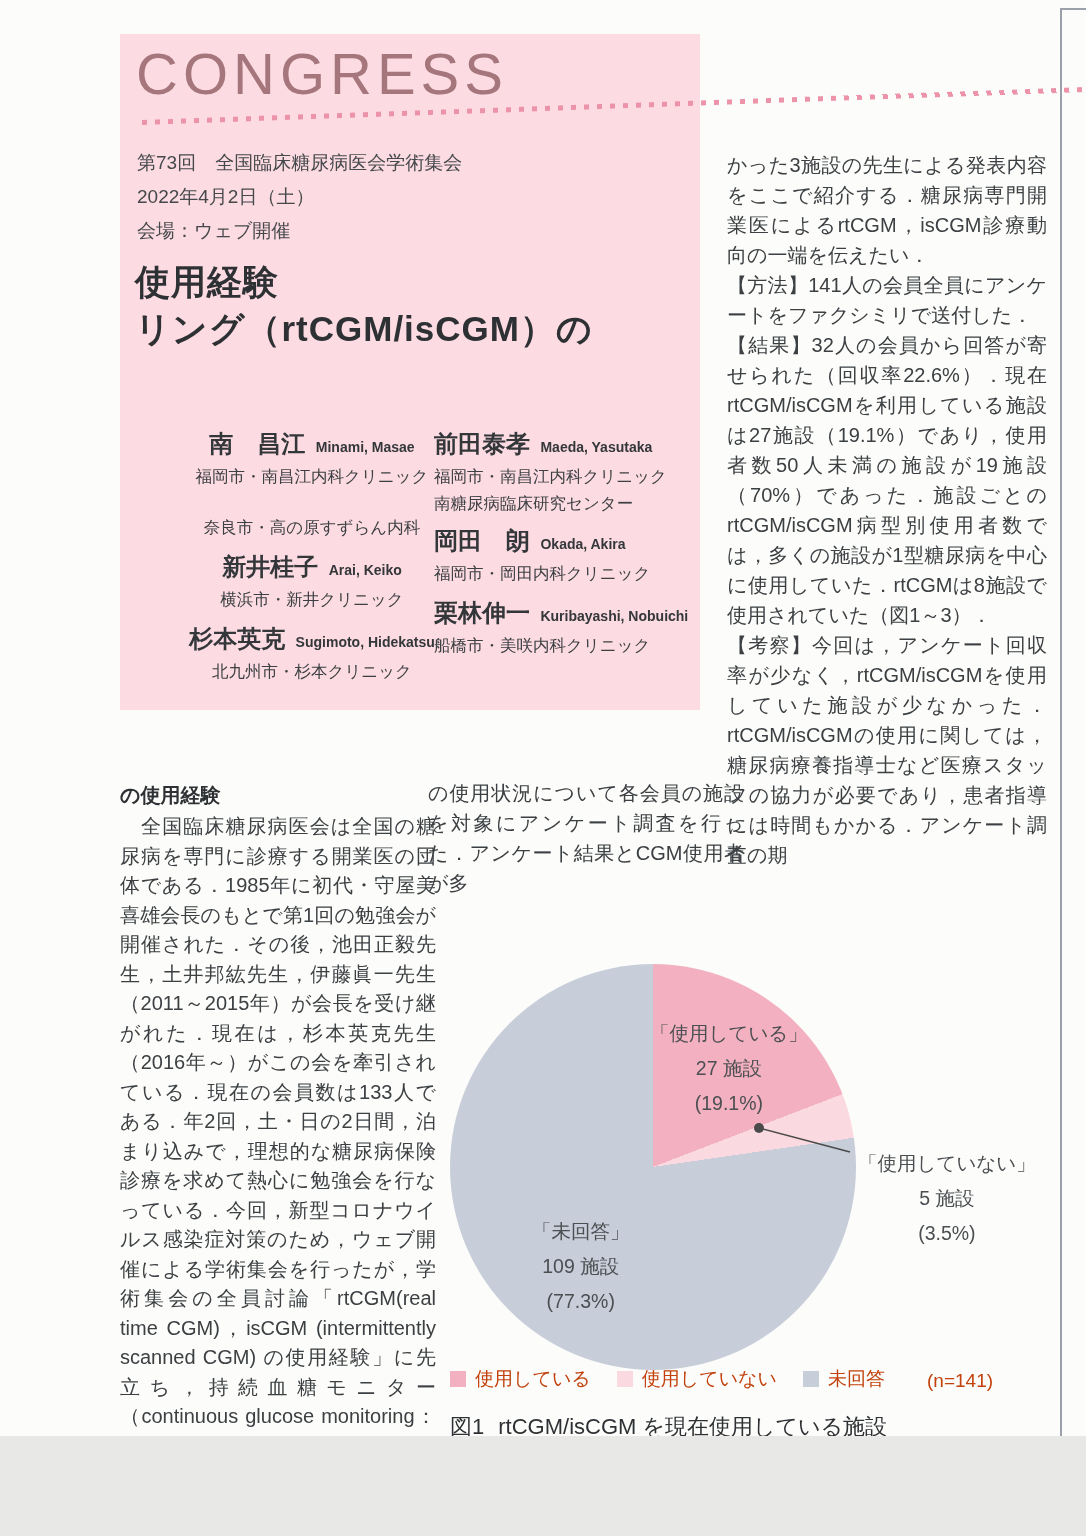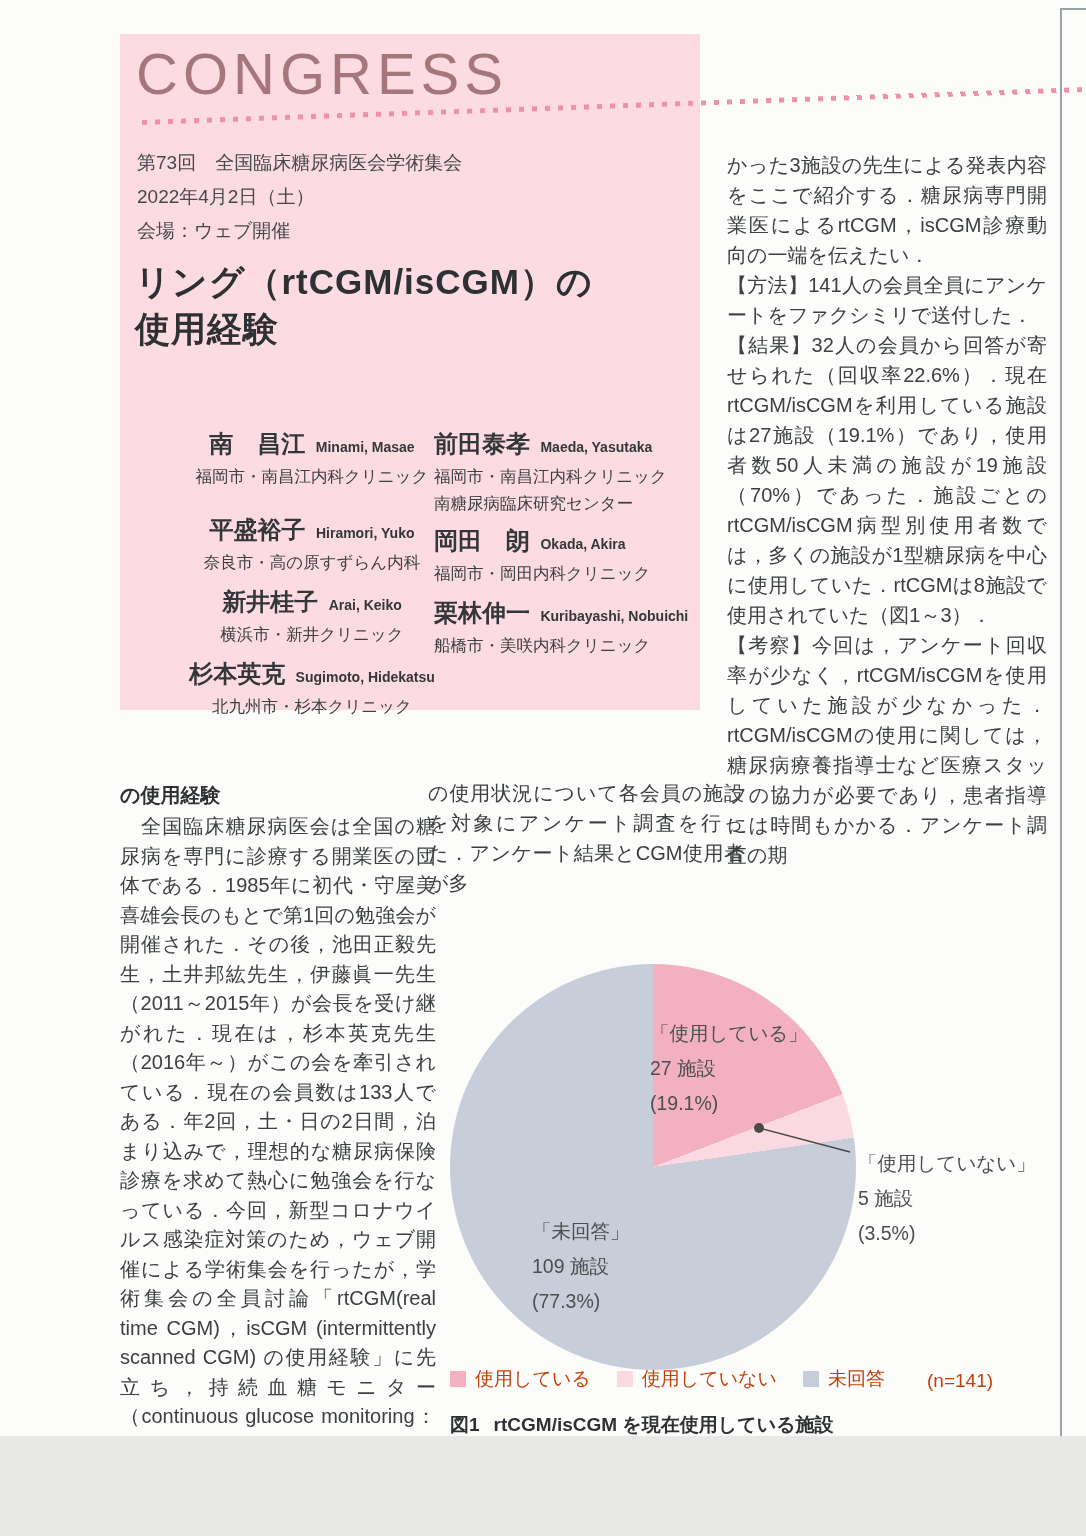"リング（rtCGM/isCGM）の" div { order: before "使用経験" -> after "使用経験" }
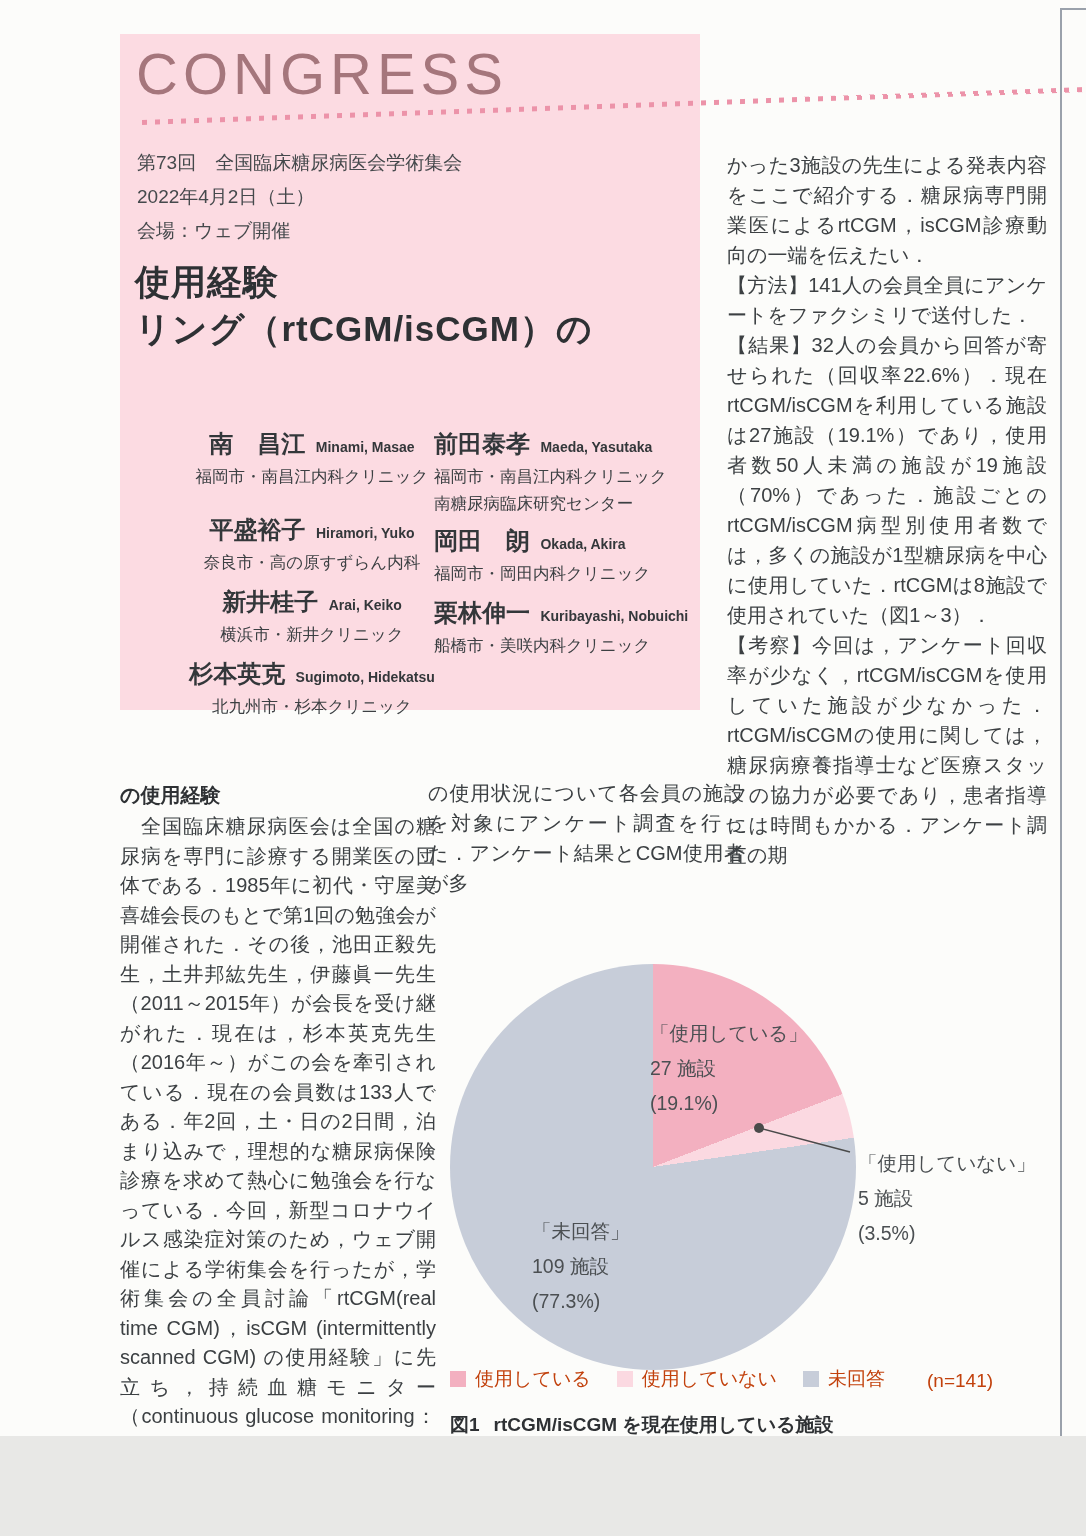"平盛裕子 Hiramori, Yuko" div.author-name-line { html: <div> <span>平盛裕子</span> <span>Hiramori, Yuko</span> </div> -> none }
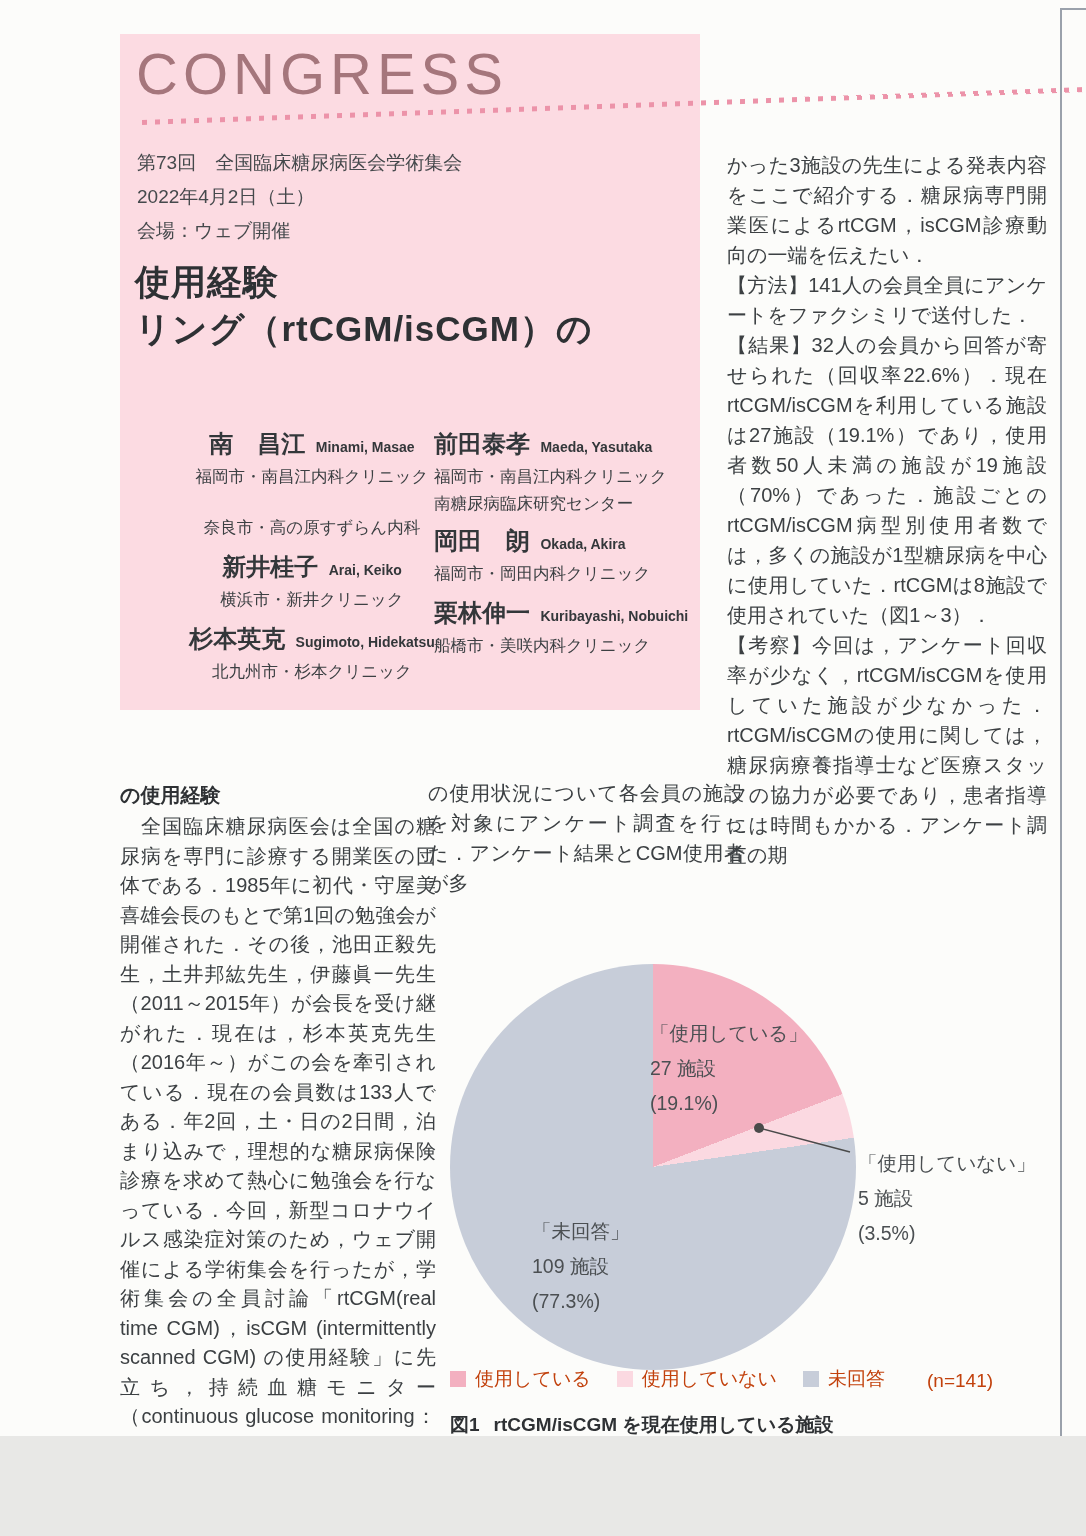"「使用している」" .slice-label { text-align: none -> center }
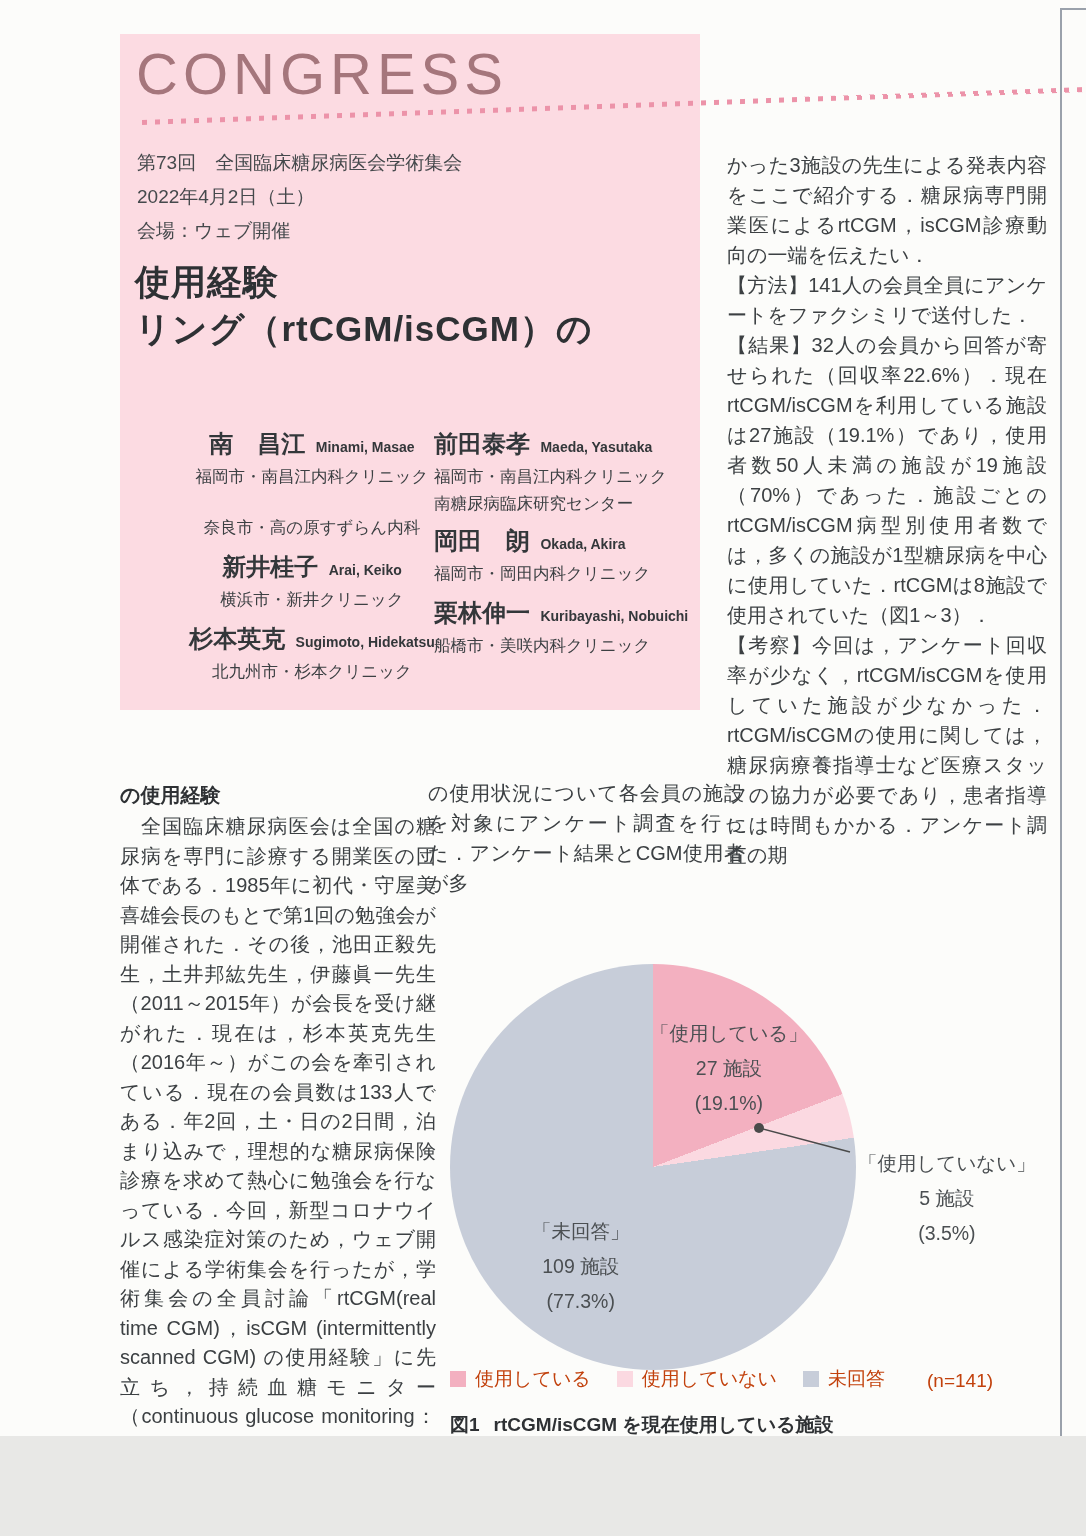"図1 rtCGM/isCGM を現在使用している施設" .fig-caption { font-size: 19px -> 22px; font-weight: 700 -> 400 }
